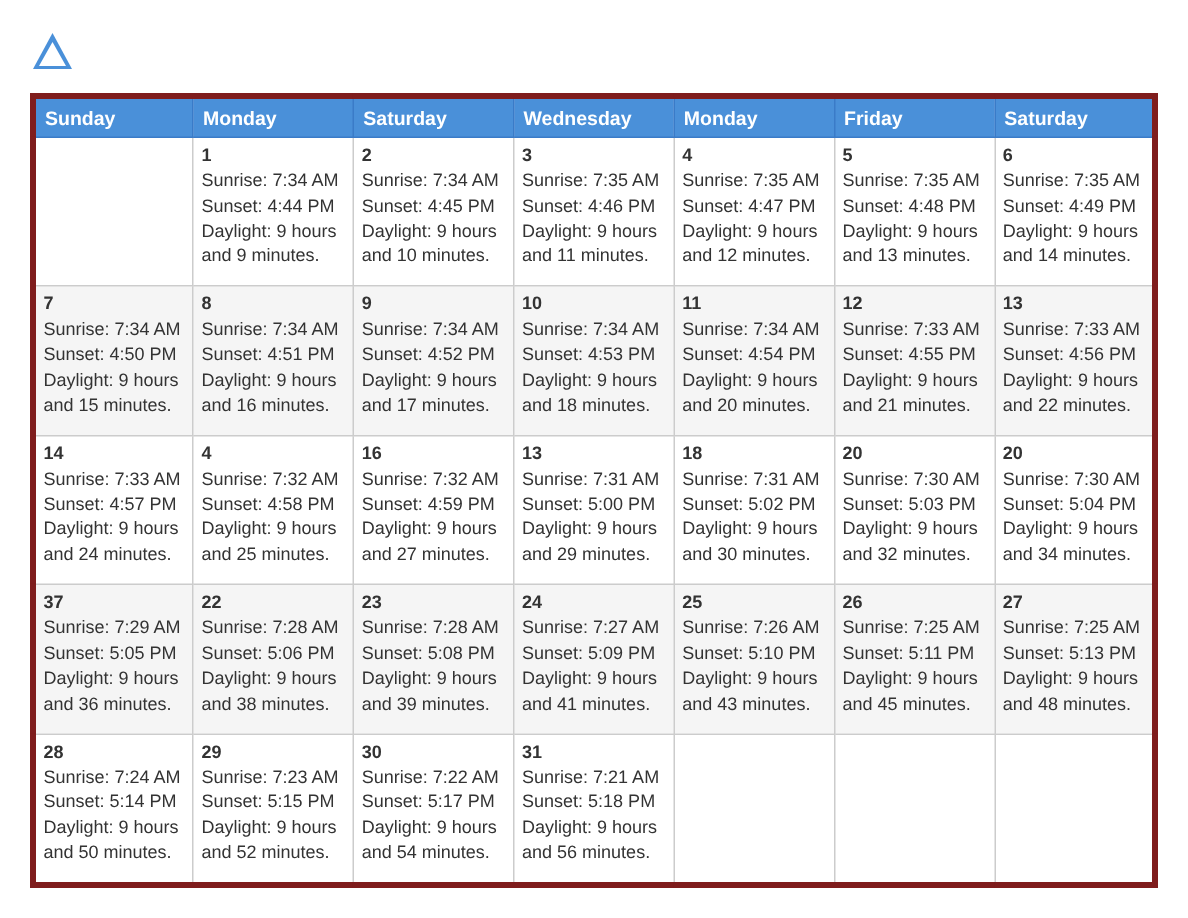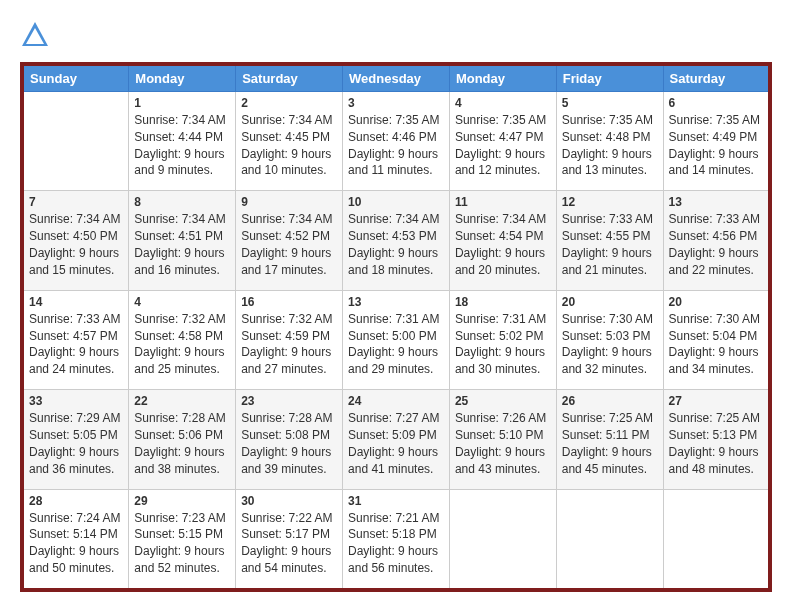"33" div.day-number { text: 33 -> 37 }
